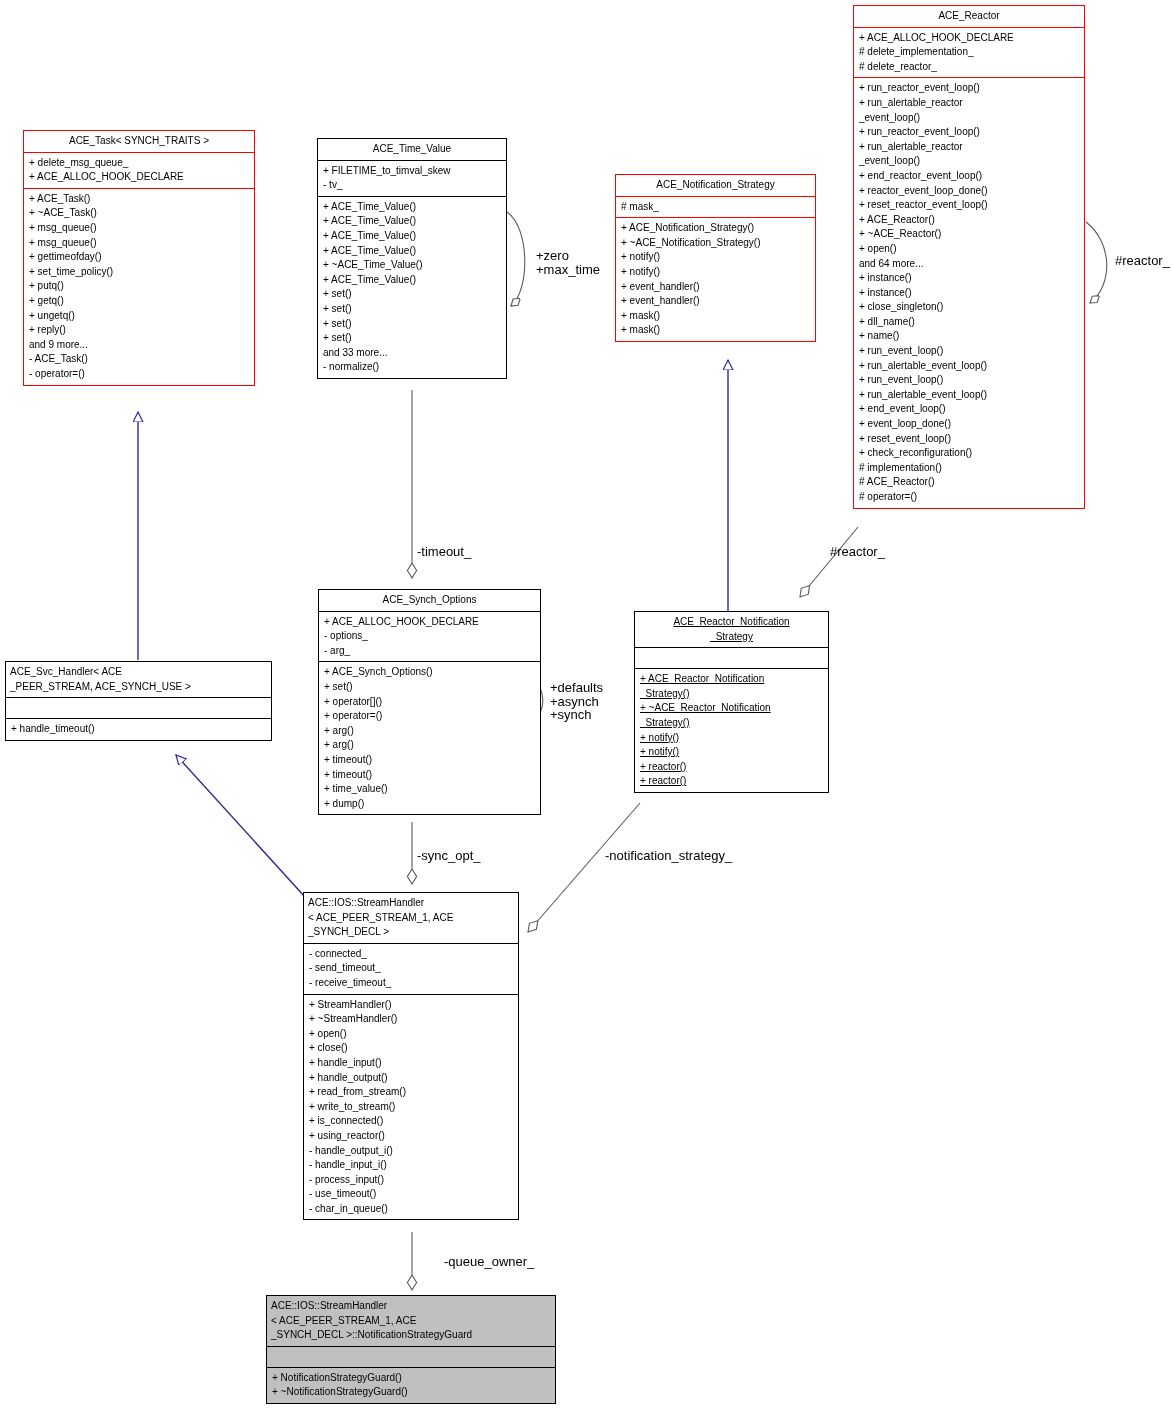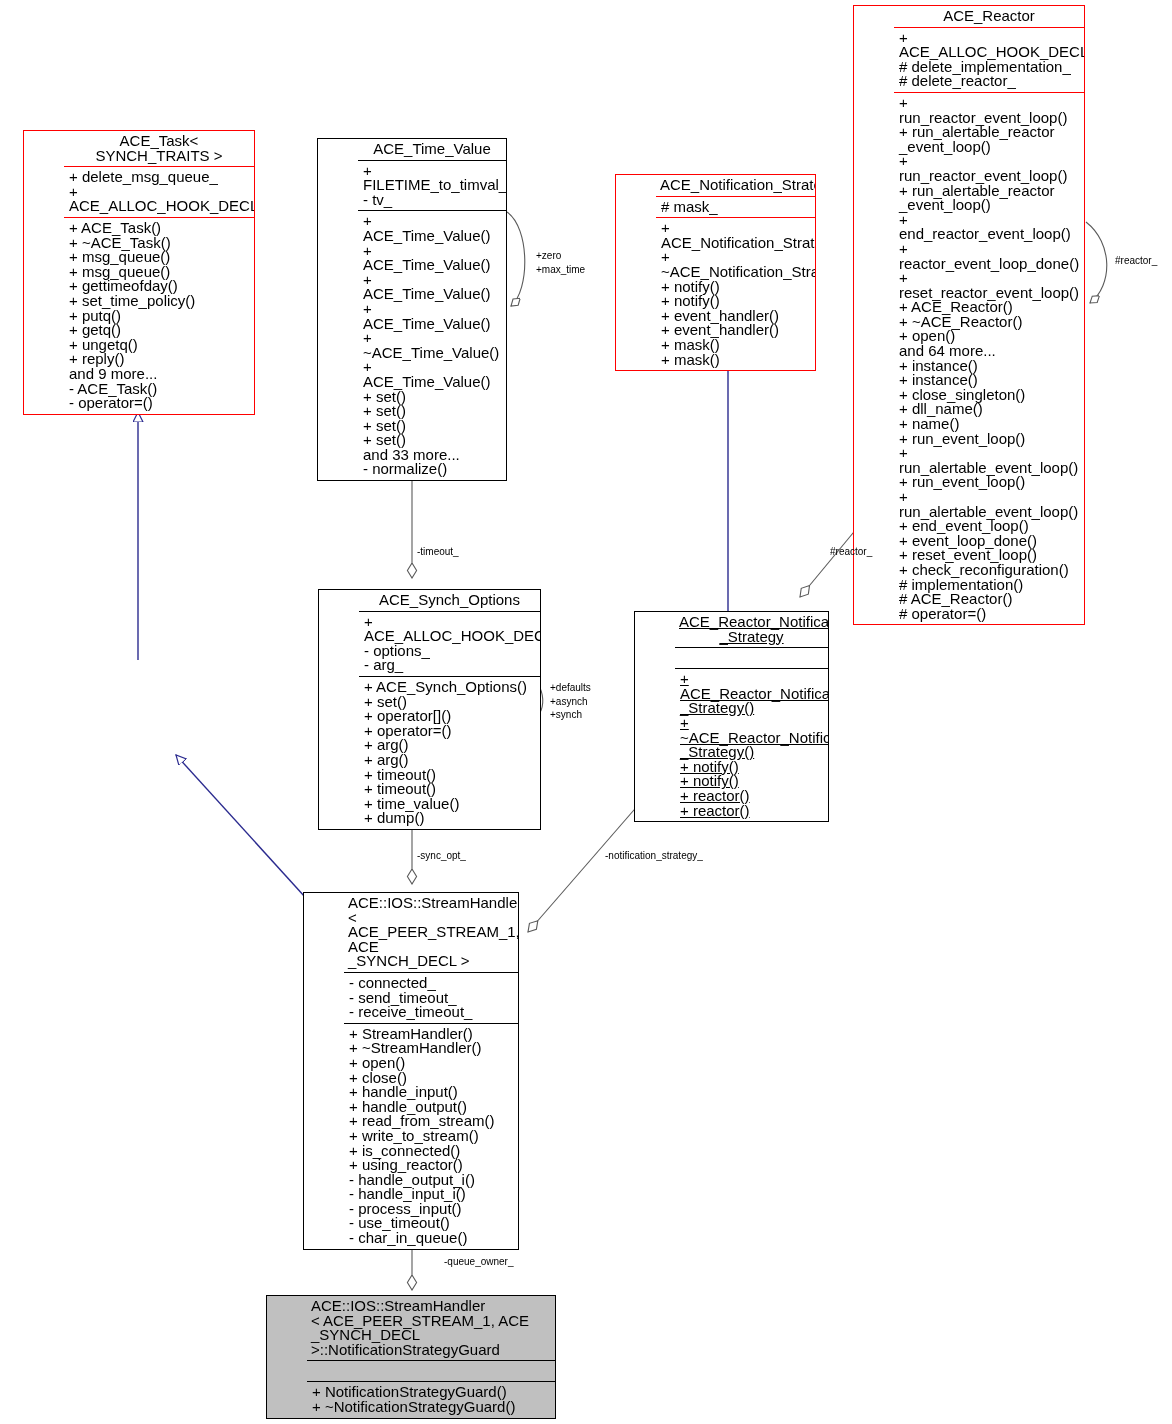"ACE_Reactor" .uml-box { font-size: 15px -> 10px; padding-left: 40px -> none }
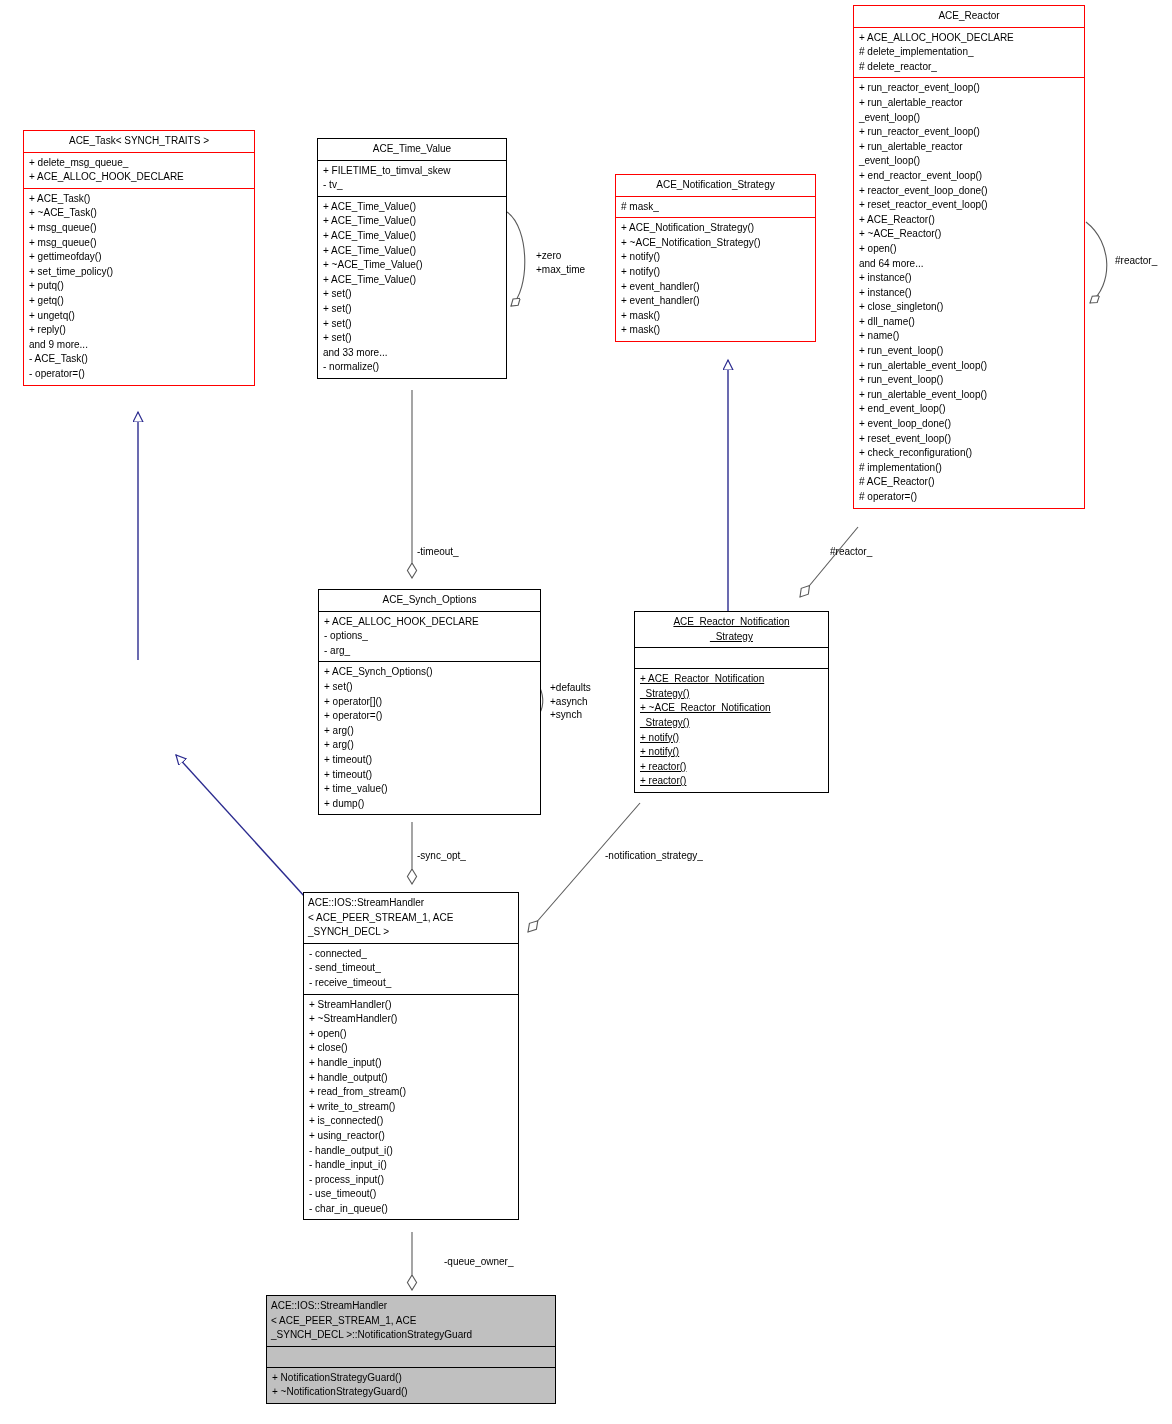"+zero" .edge-label { font-size: 10px -> 13px }
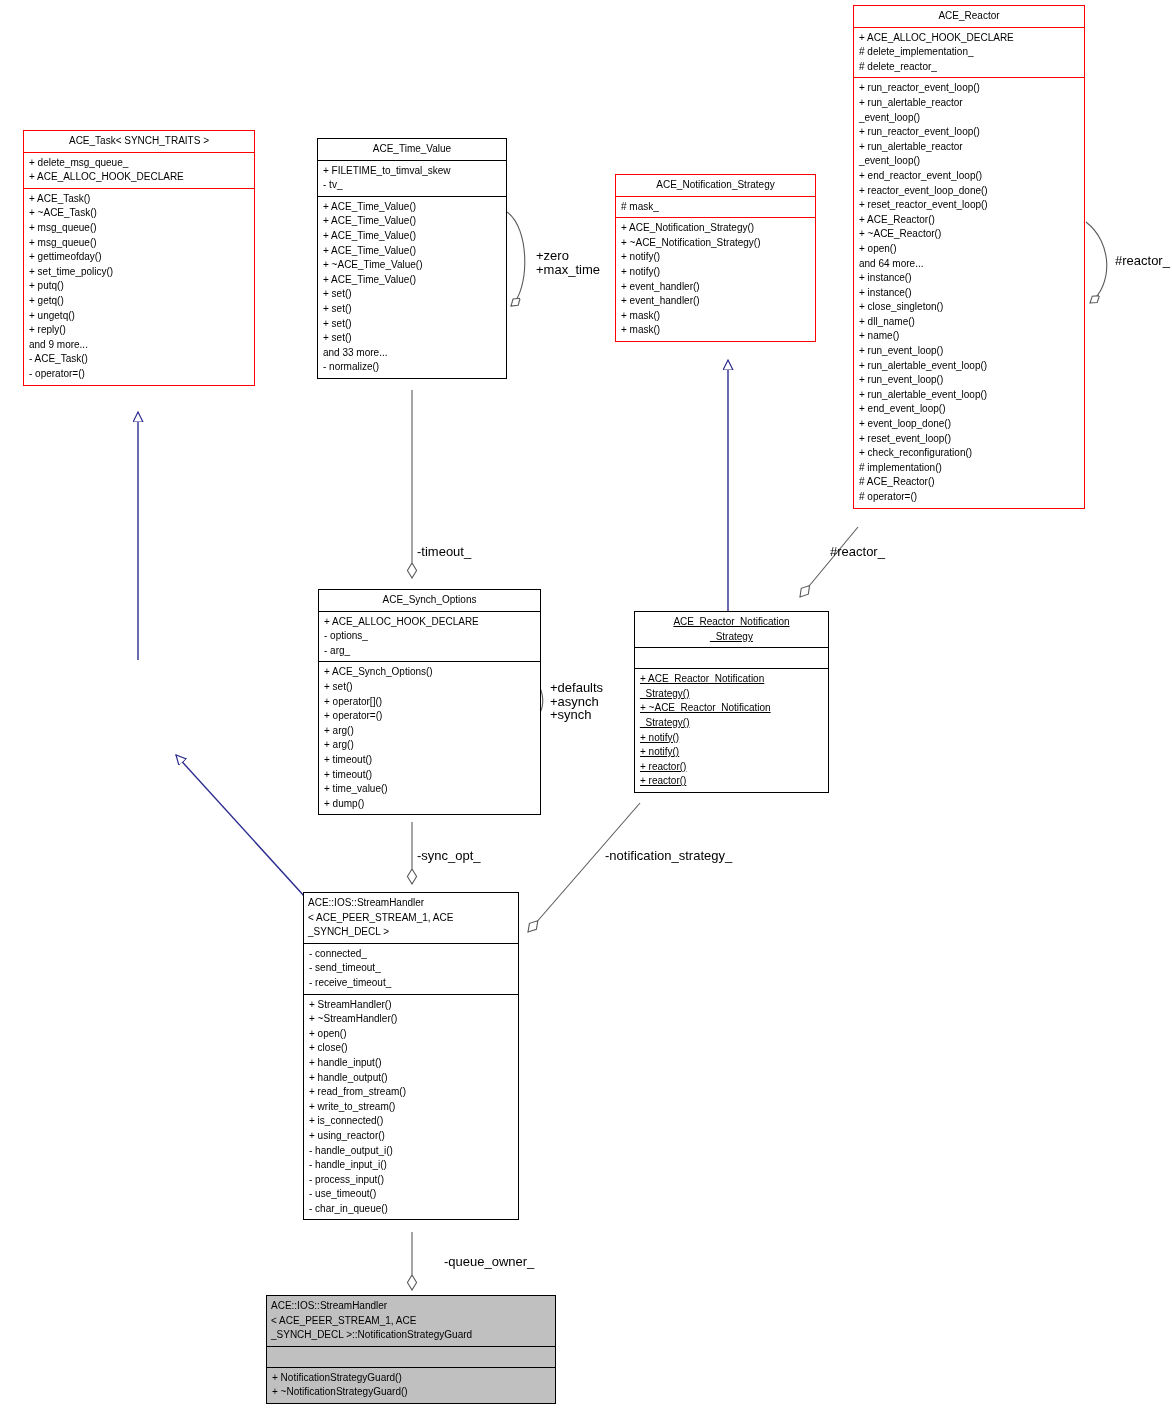"ACE_Svc_Handler< ACE" div.uml-box { html: none -> <div> <div>ACE_Svc_Handler&lt; ACE _PEER_STREAM, ACE_SYNCH_USE &gt;</div> <div></div> <div></div> <div></div> <div>+ handle_timeout()</div> </div> }
